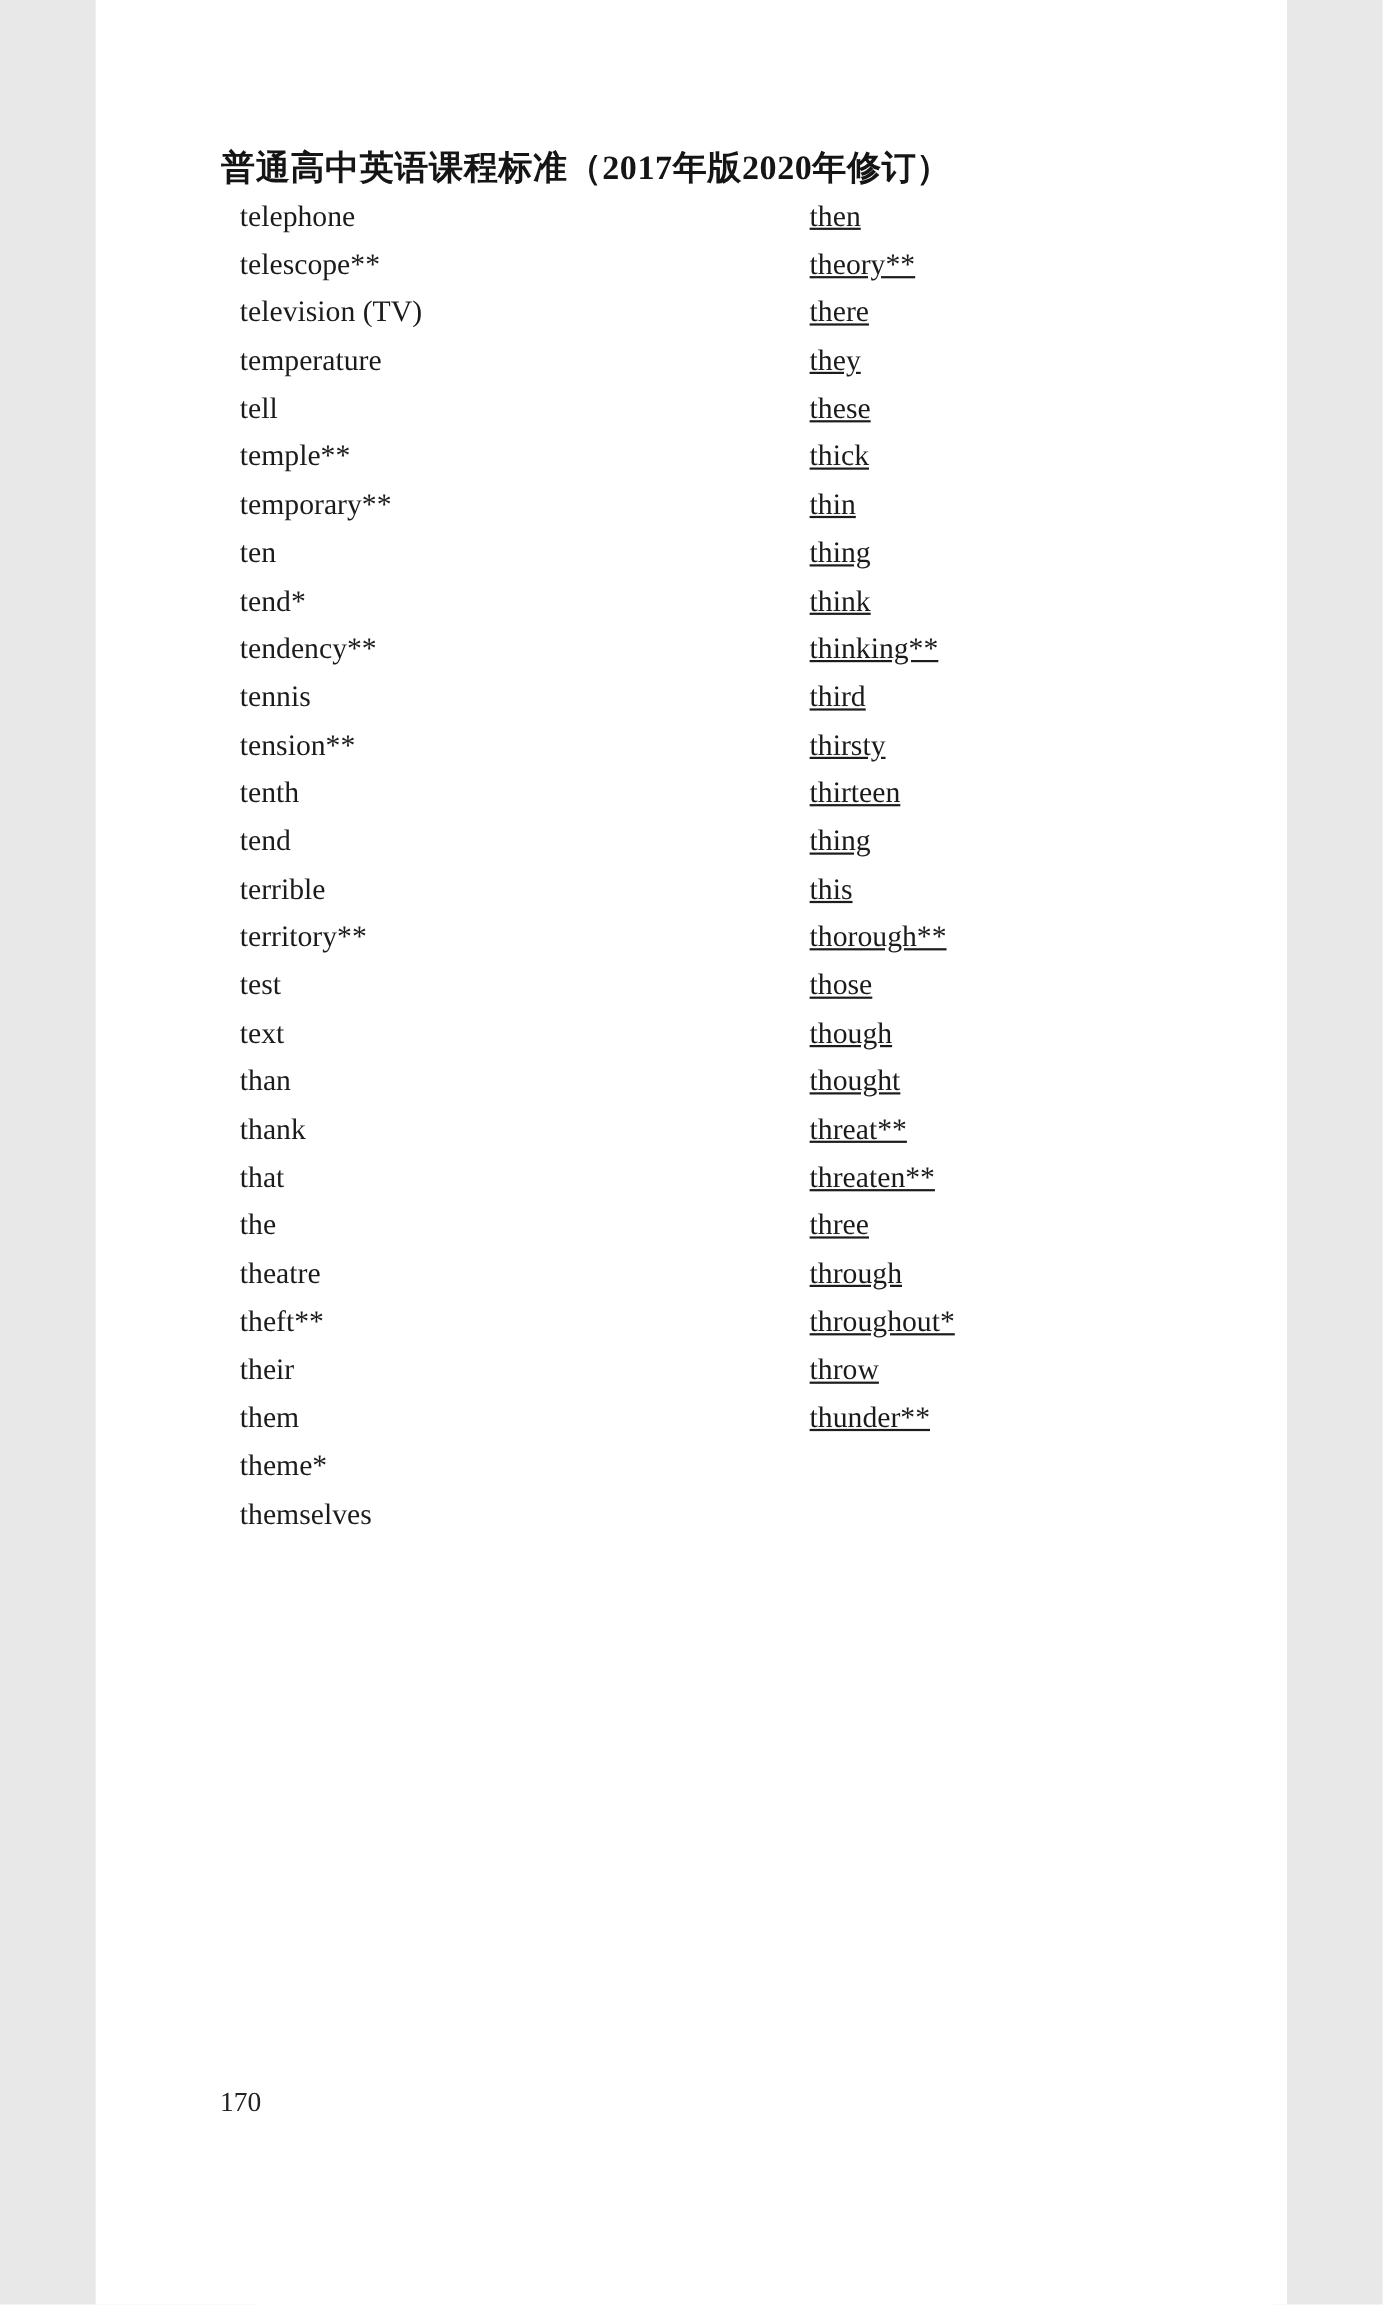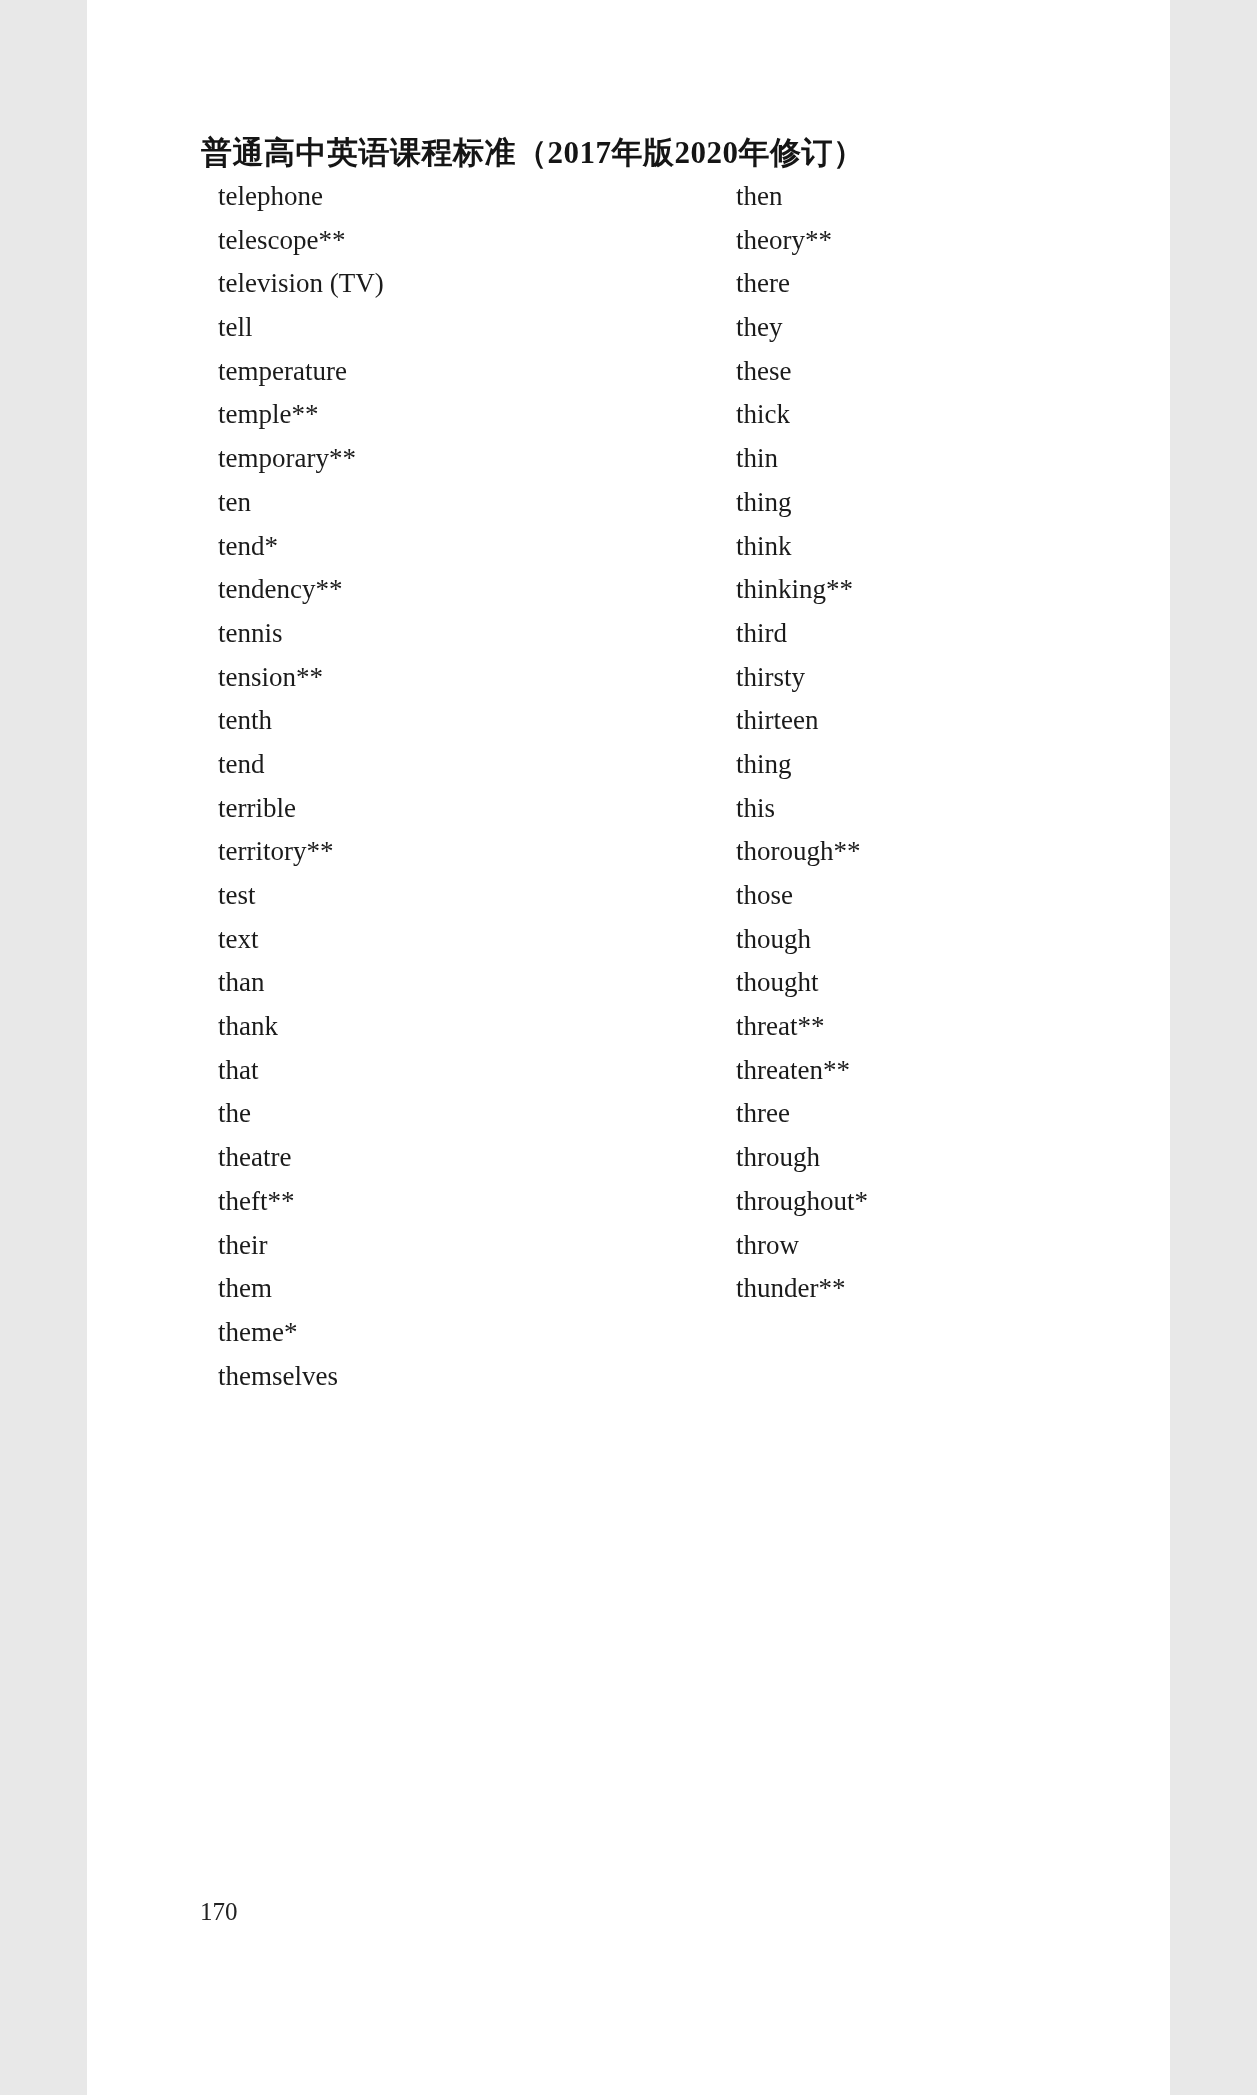"then" .word-col-right { text-decoration: none -> underline }
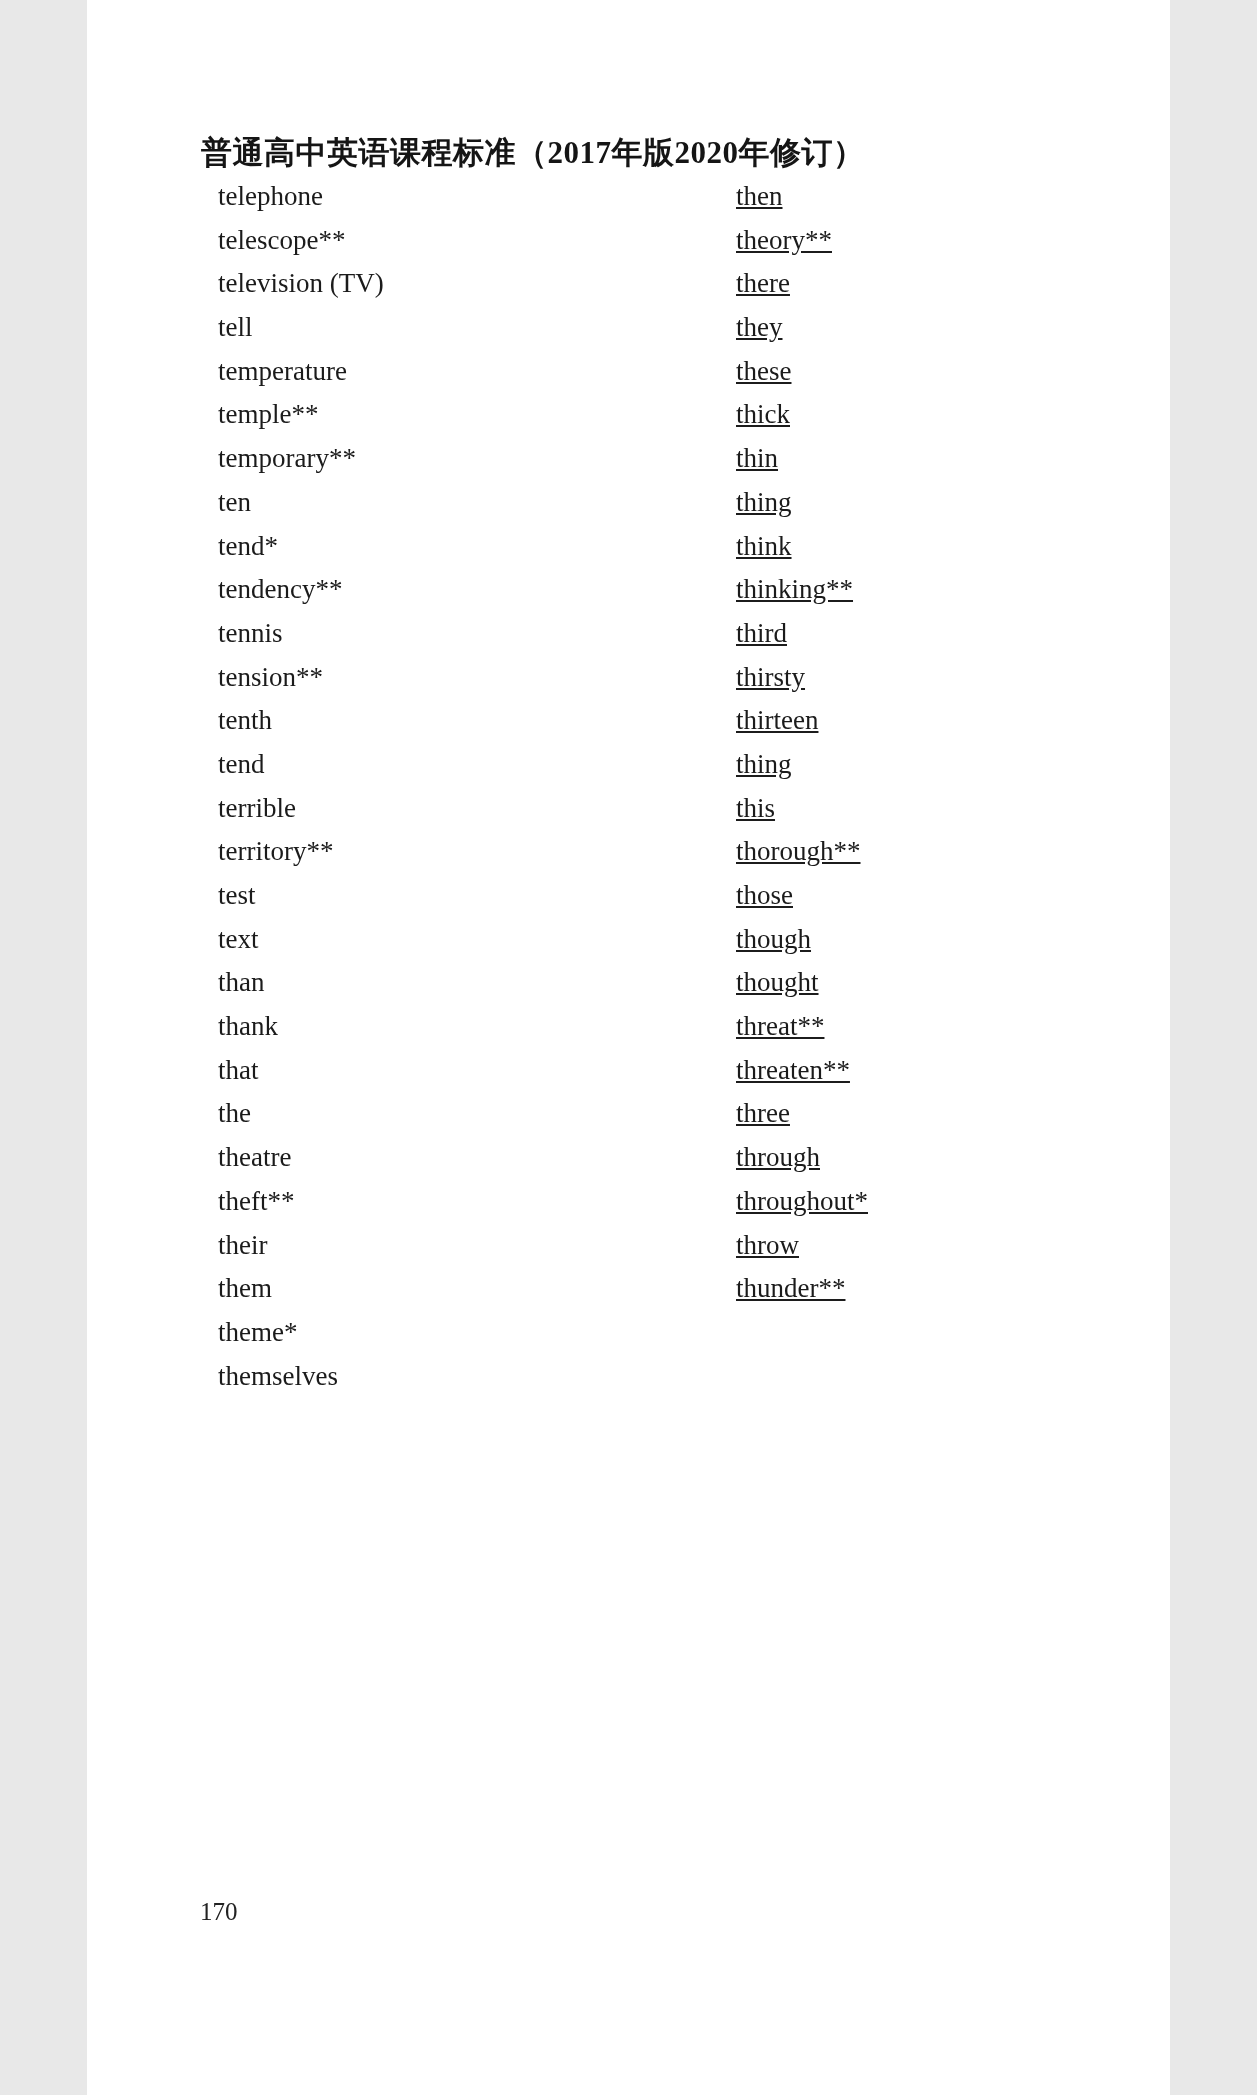"tell" div.word-item { order: before "temperature" -> after "temperature" }
